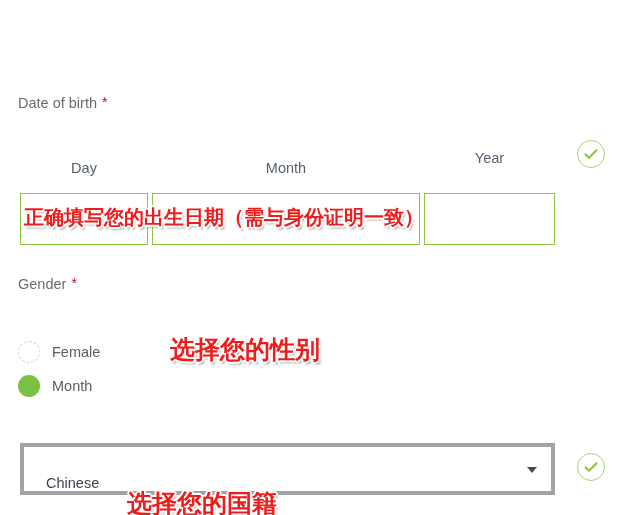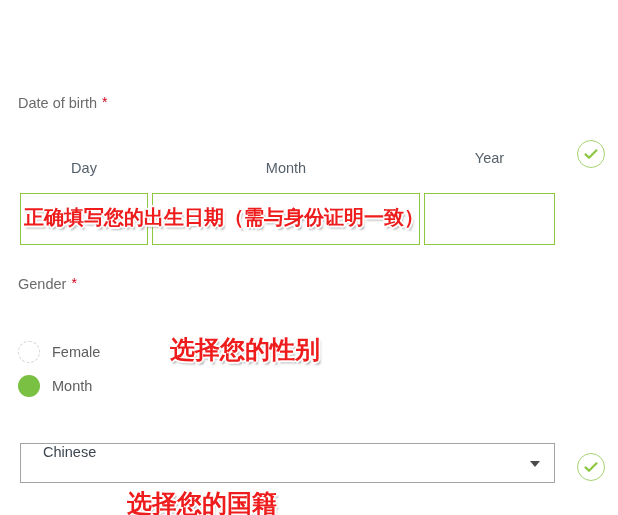"Chinese" #nationality-select-box { align-items: flex-start -> flex-end; border: 1px solid #a3a3a3 -> 4px solid #a3a3a3; height: 40px -> 52px }
